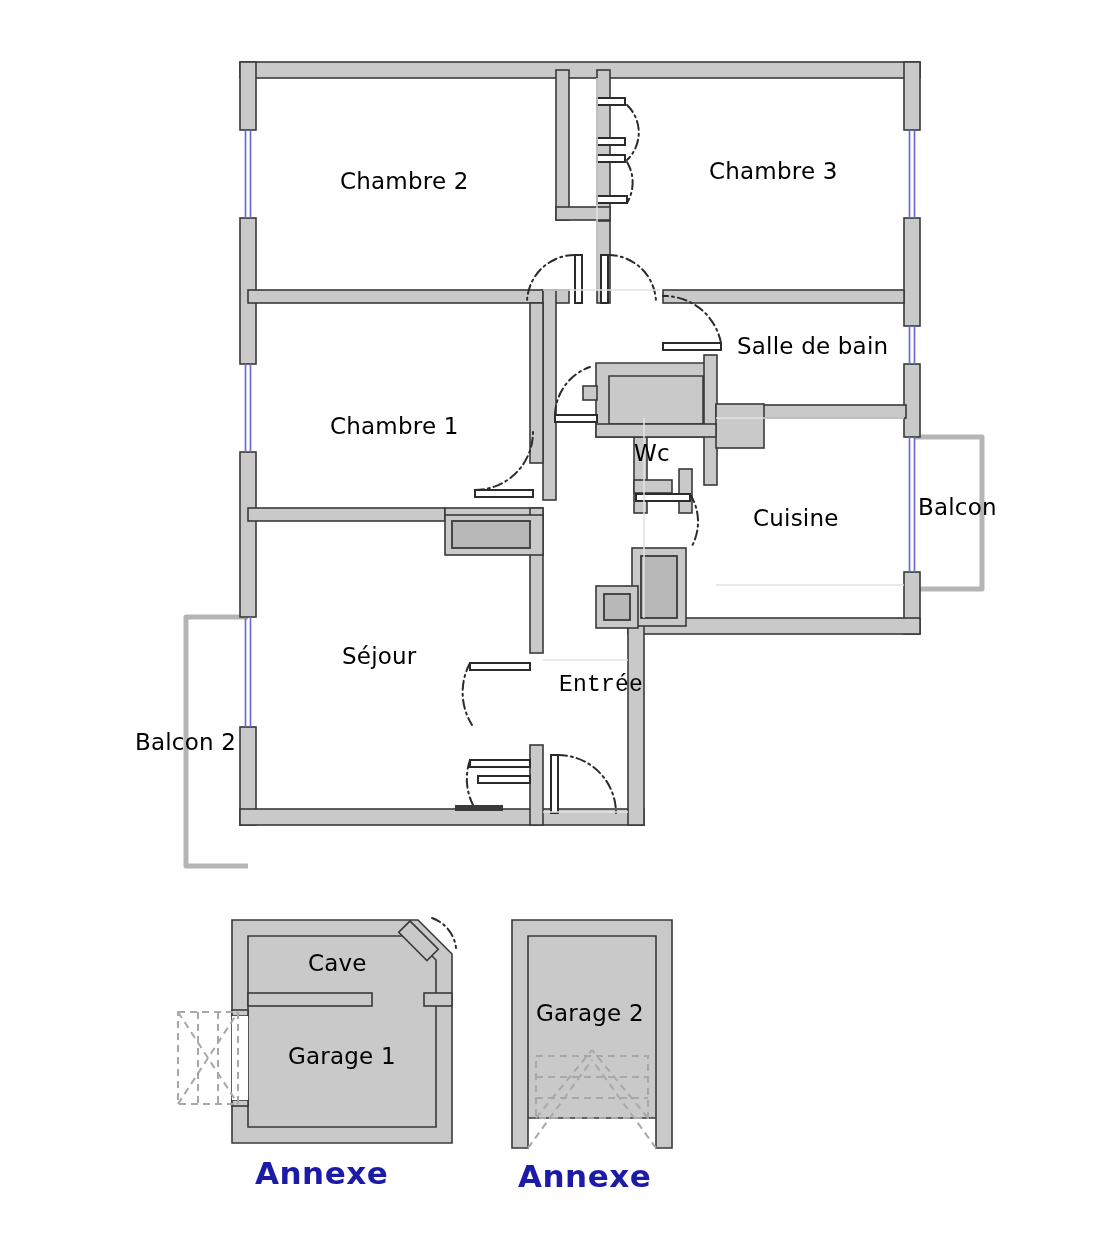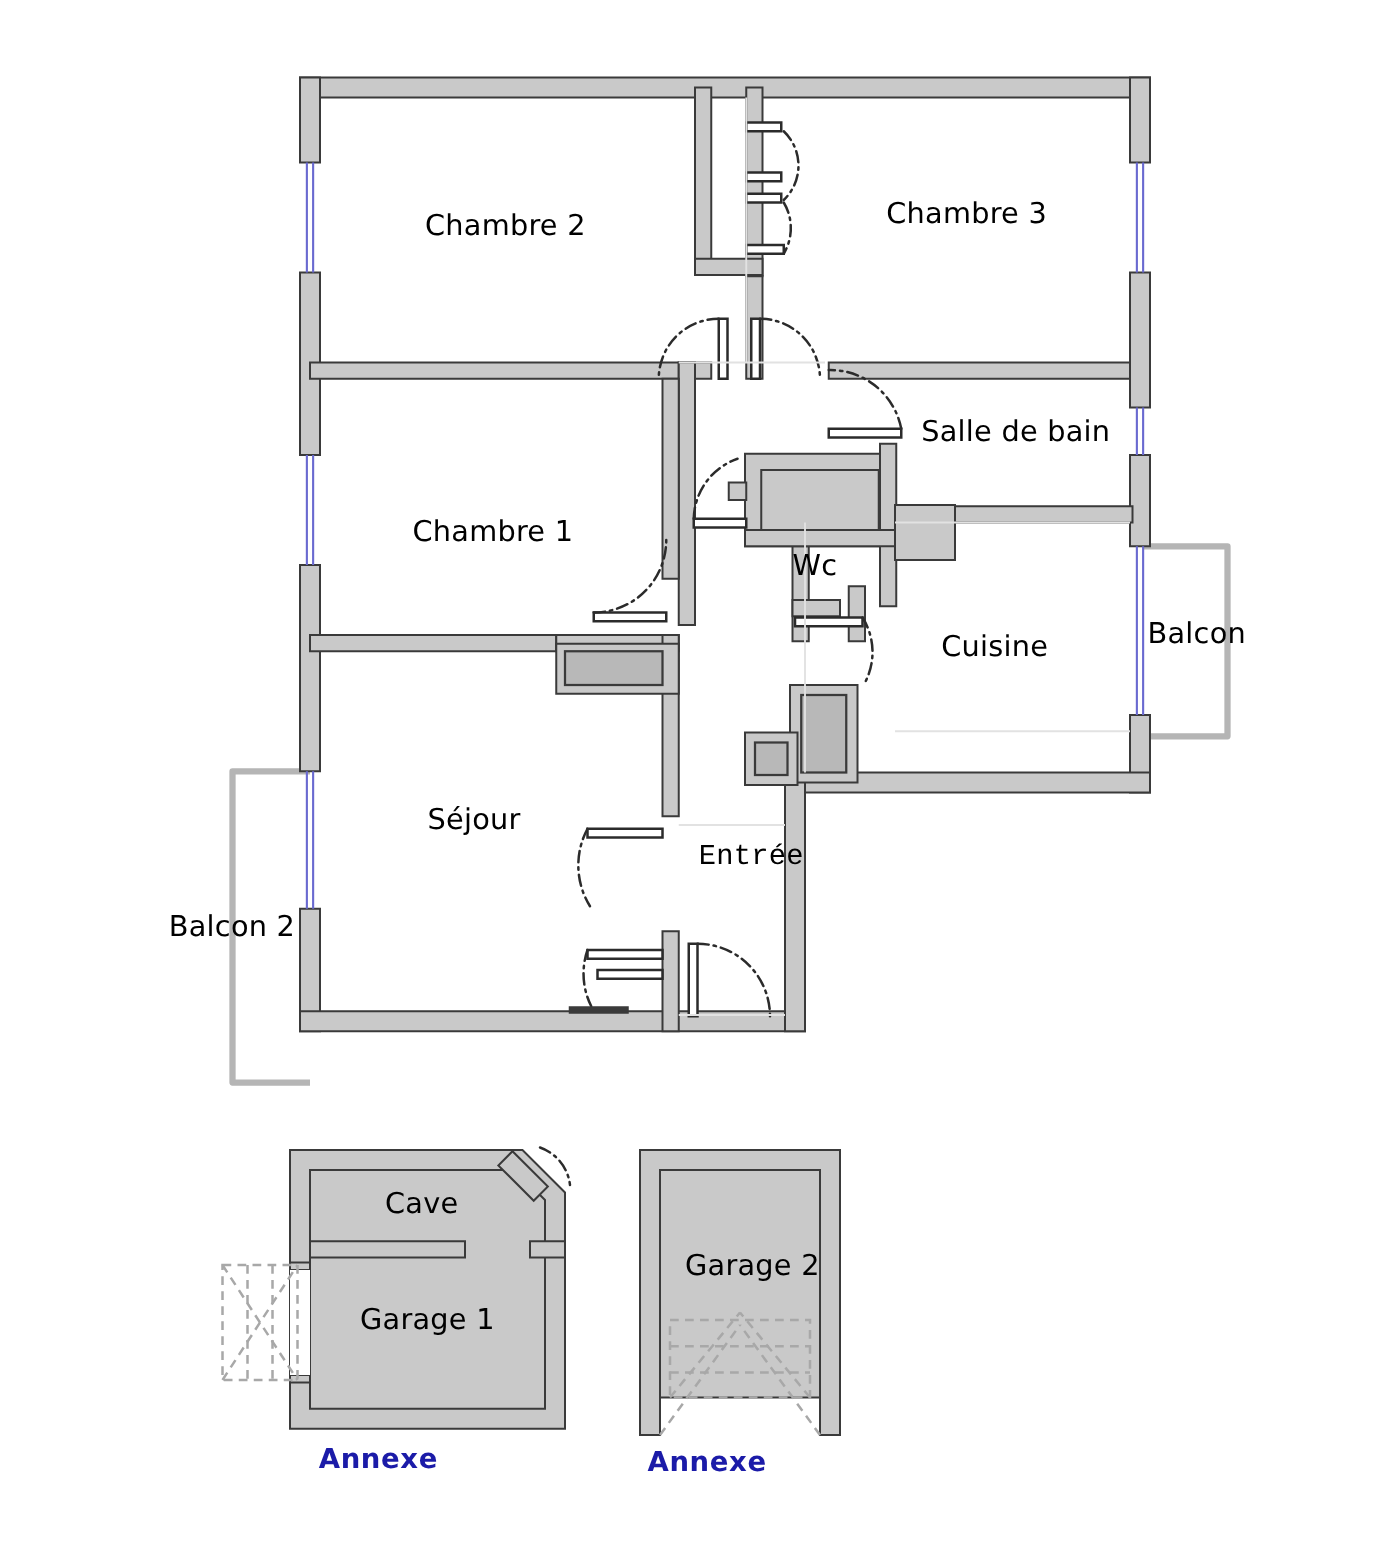"Garage 2" div.room-label { left: 548px -> 536px }
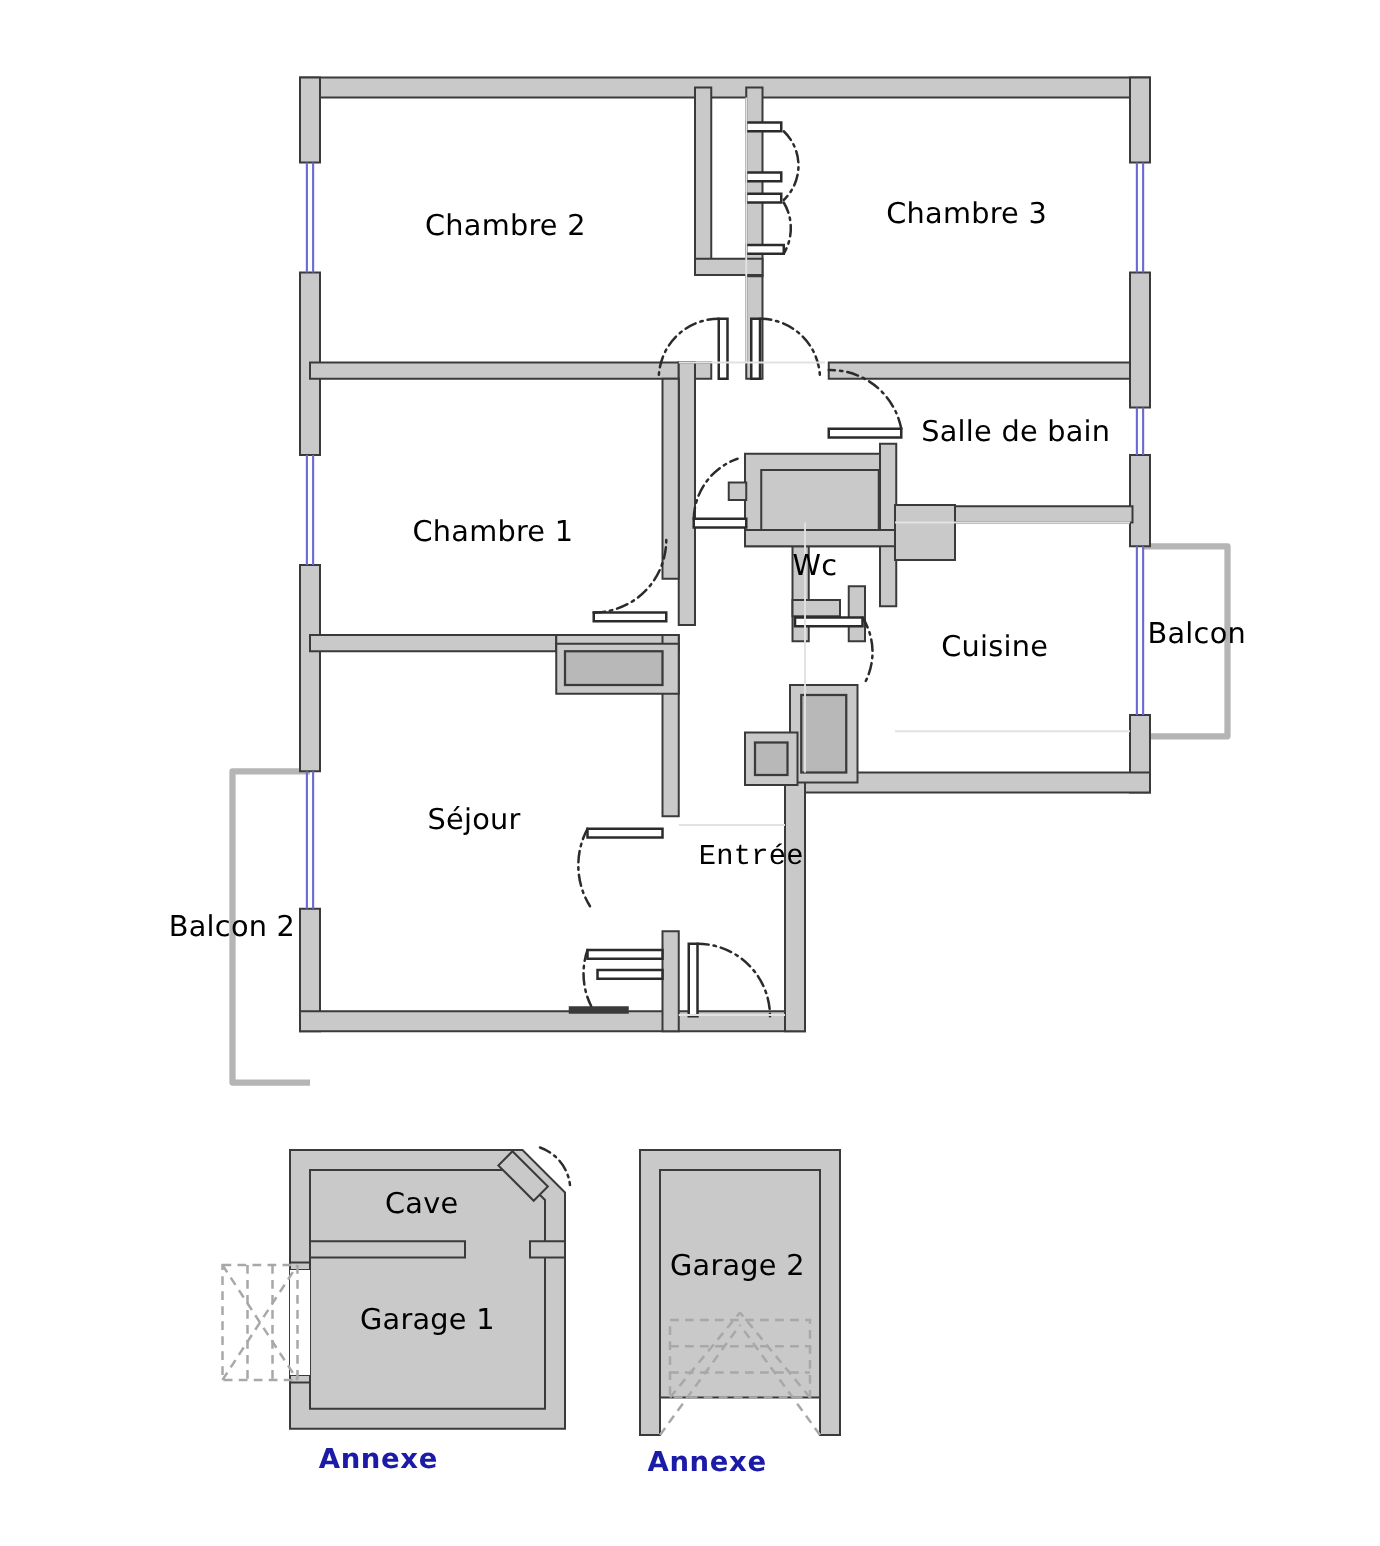"Annexe" .lvl-annexe { font-size: 22px -> 31px }
